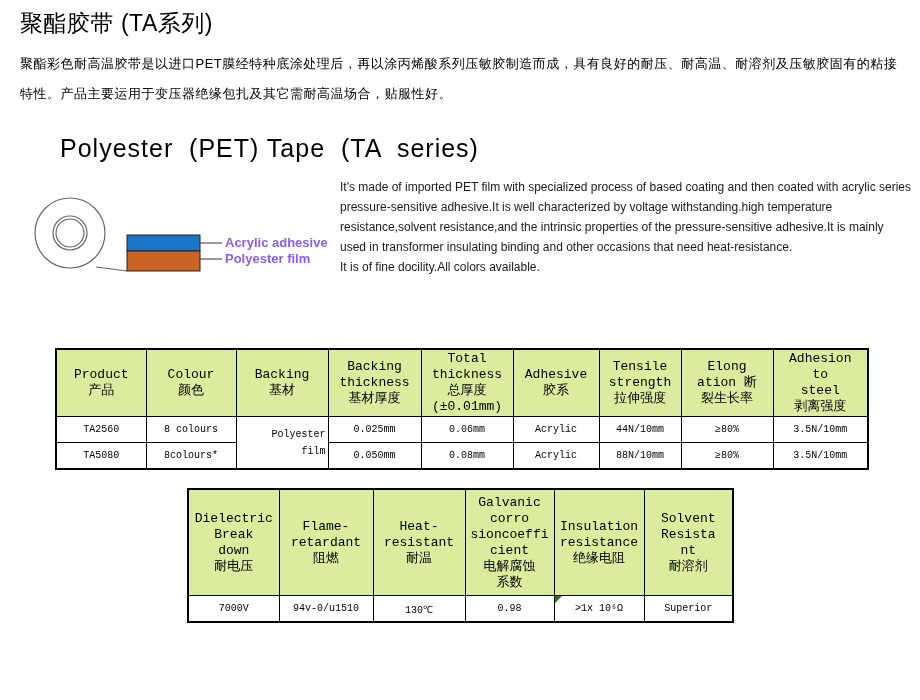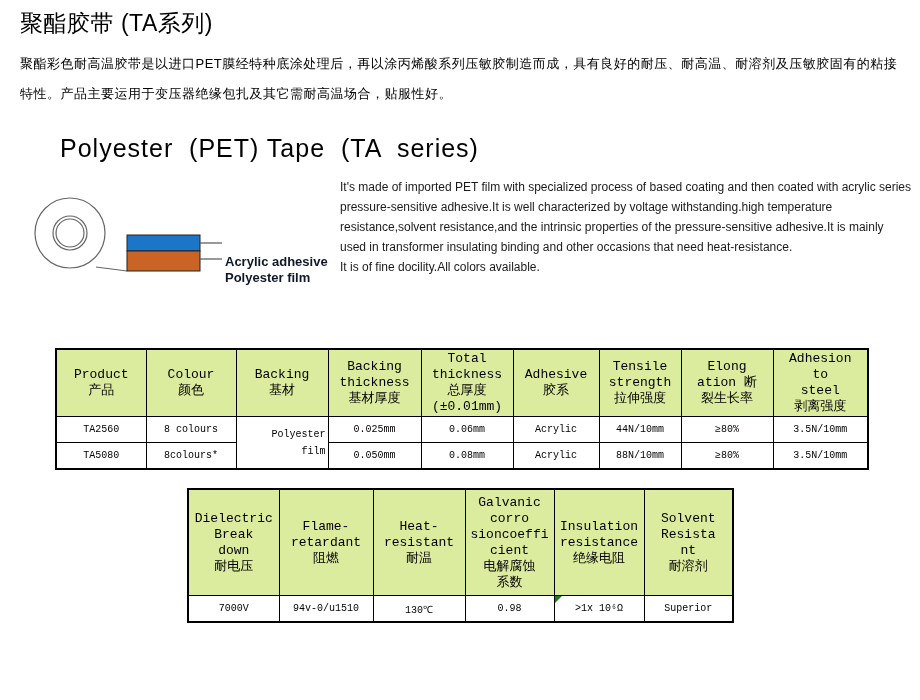"Acrylic adhesive" .diag-label { color: #0f172a -> #8b5cf6; margin-top: 19px -> none }
